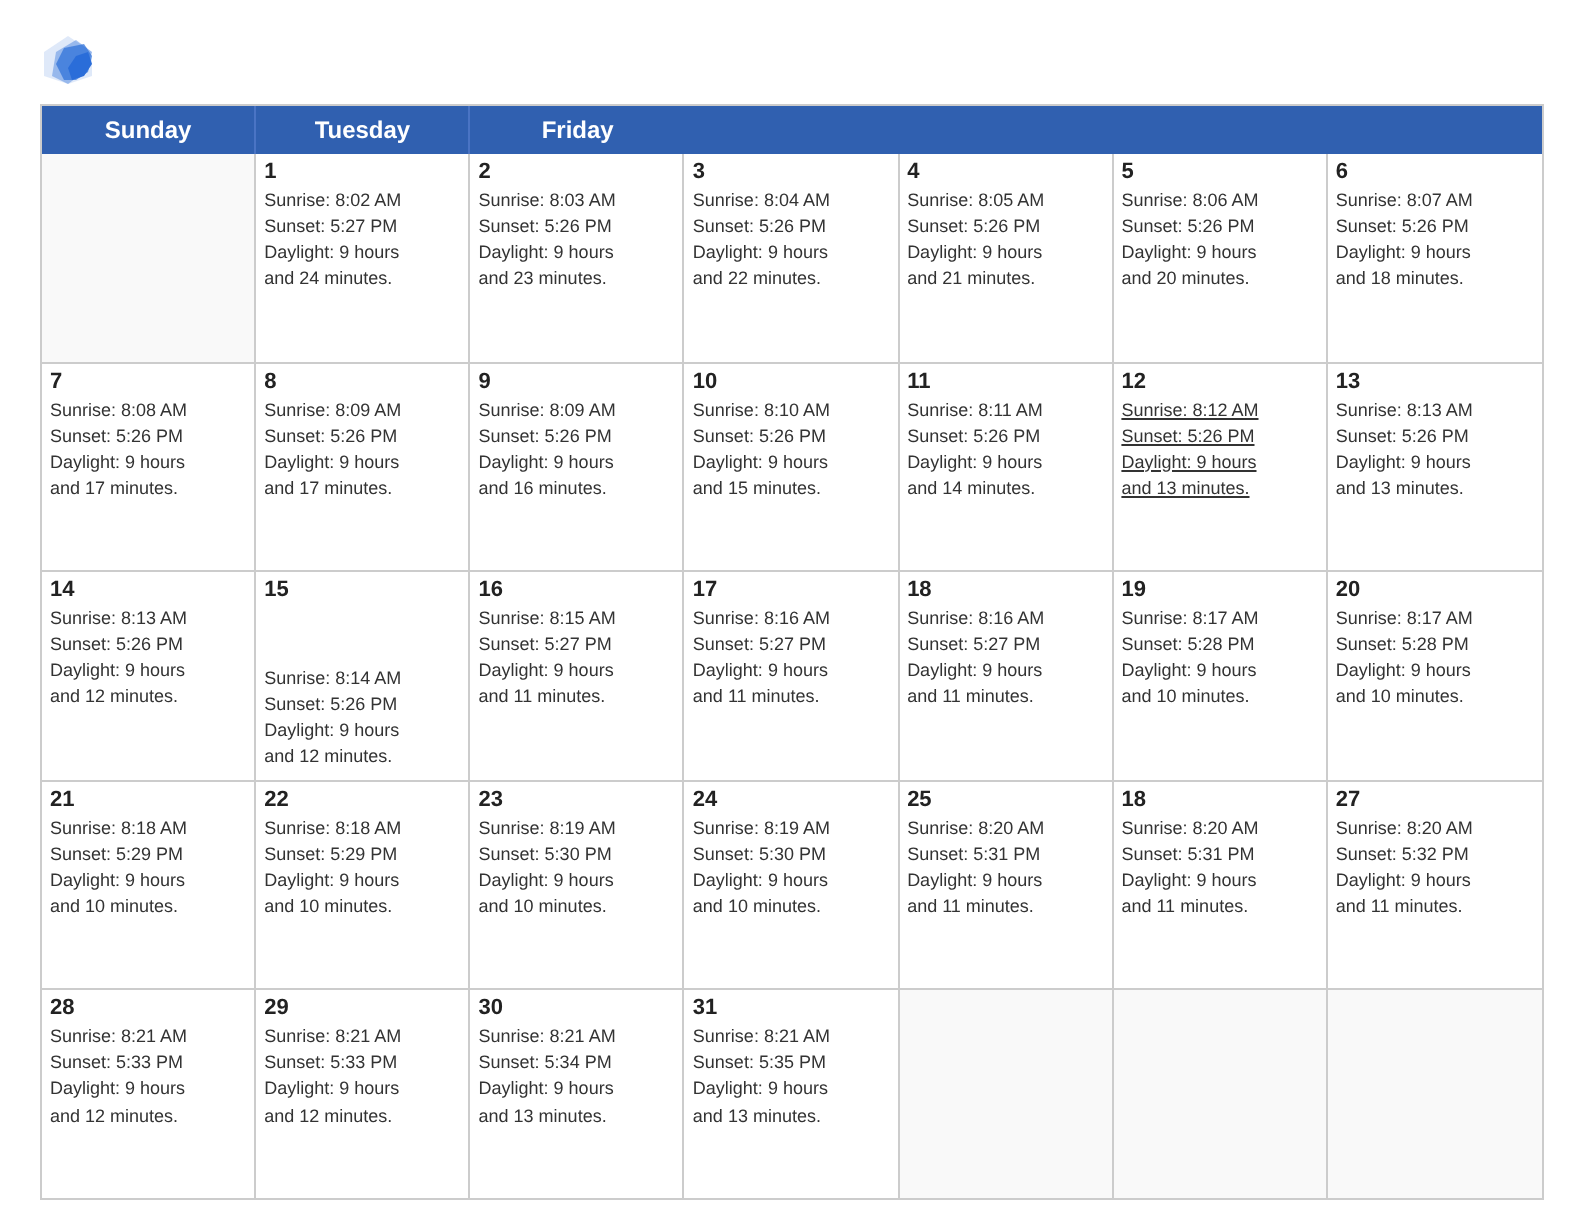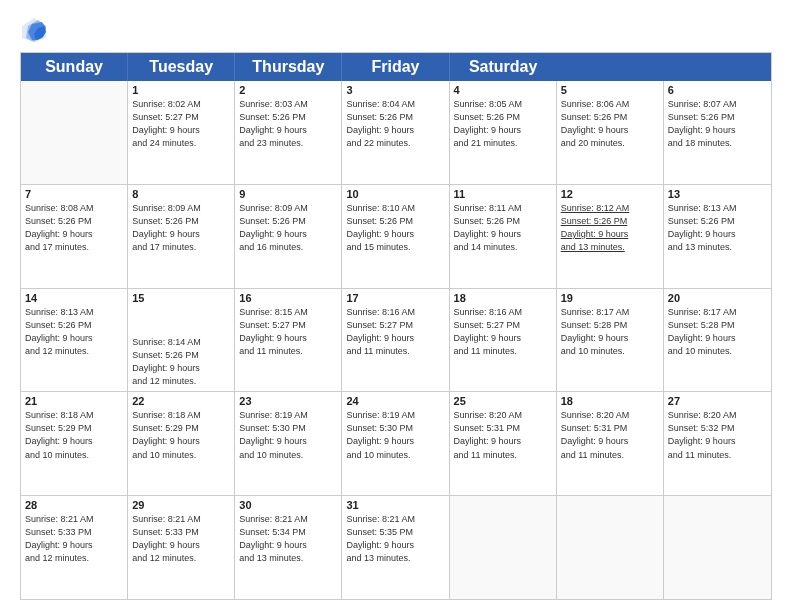"Sunday" .cal-header-cell { font-size: 16px -> 12px }
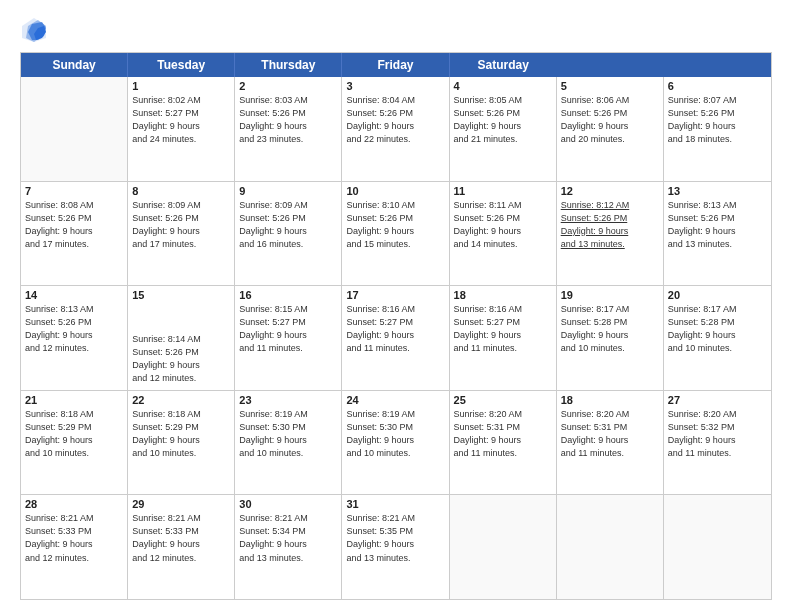"Thursday" div.cal-header-cell { html: <div>Thursday</div> -> none }
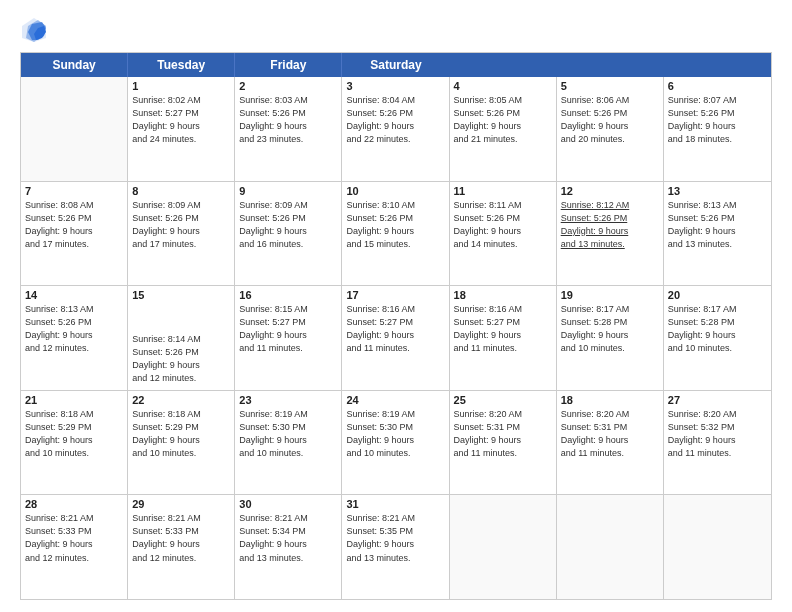"Saturday" div.cal-header-cell { html: <div>Saturday</div> -> none }
